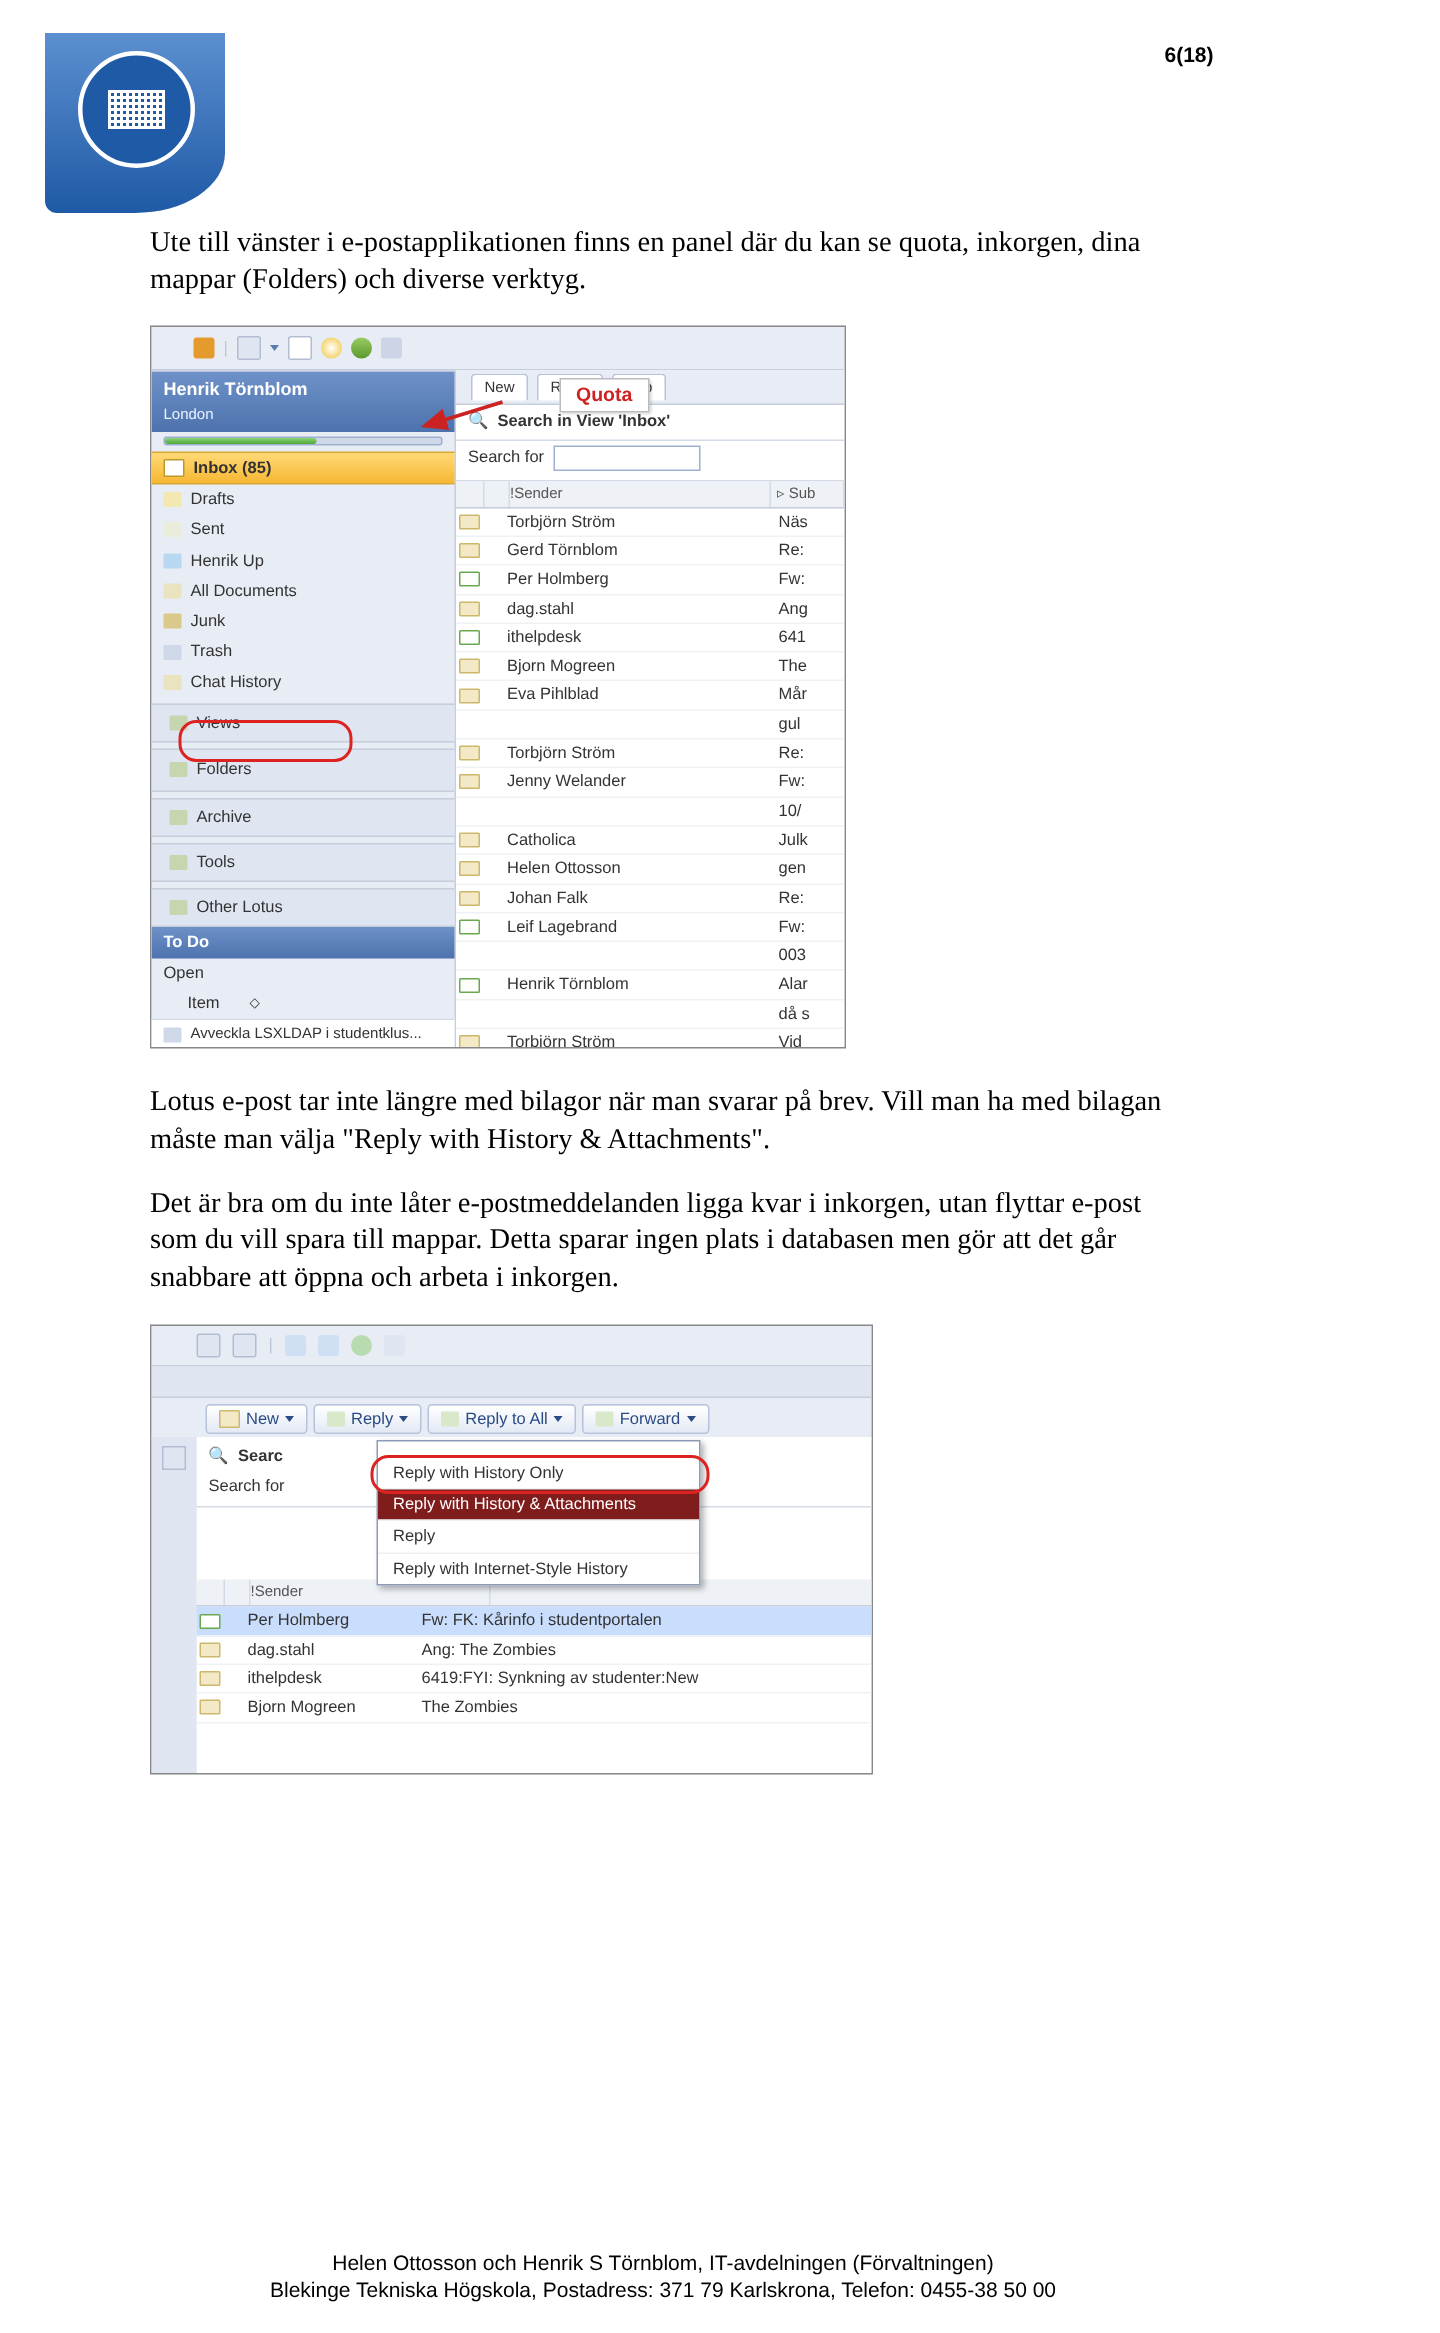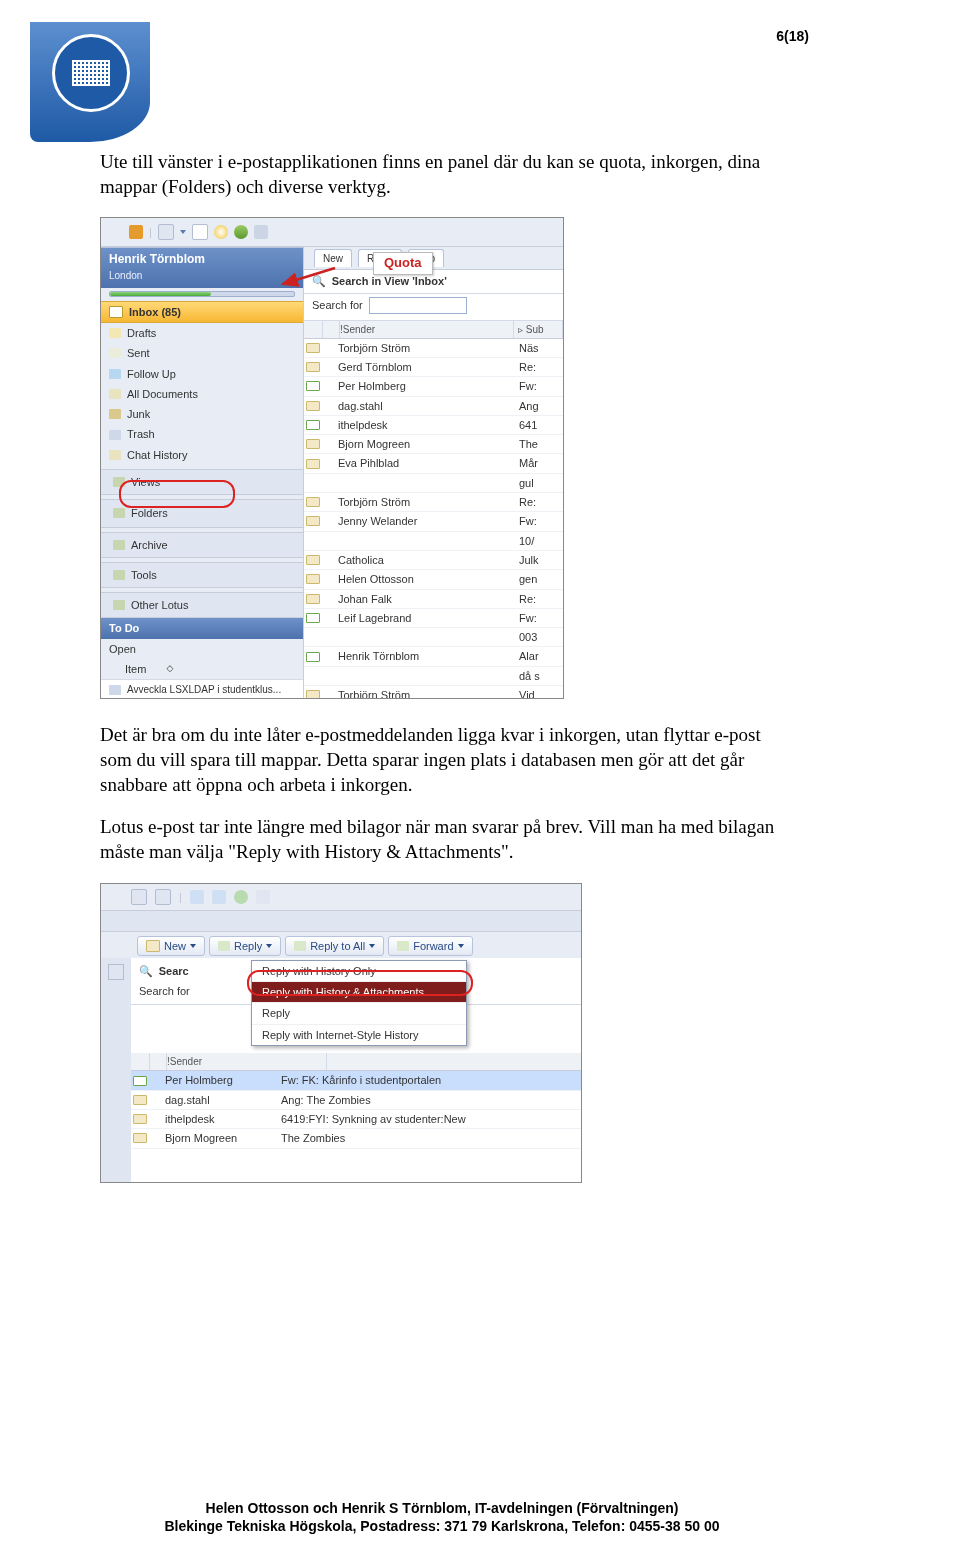"Follow Up" span { text: Follow -> Henrik }
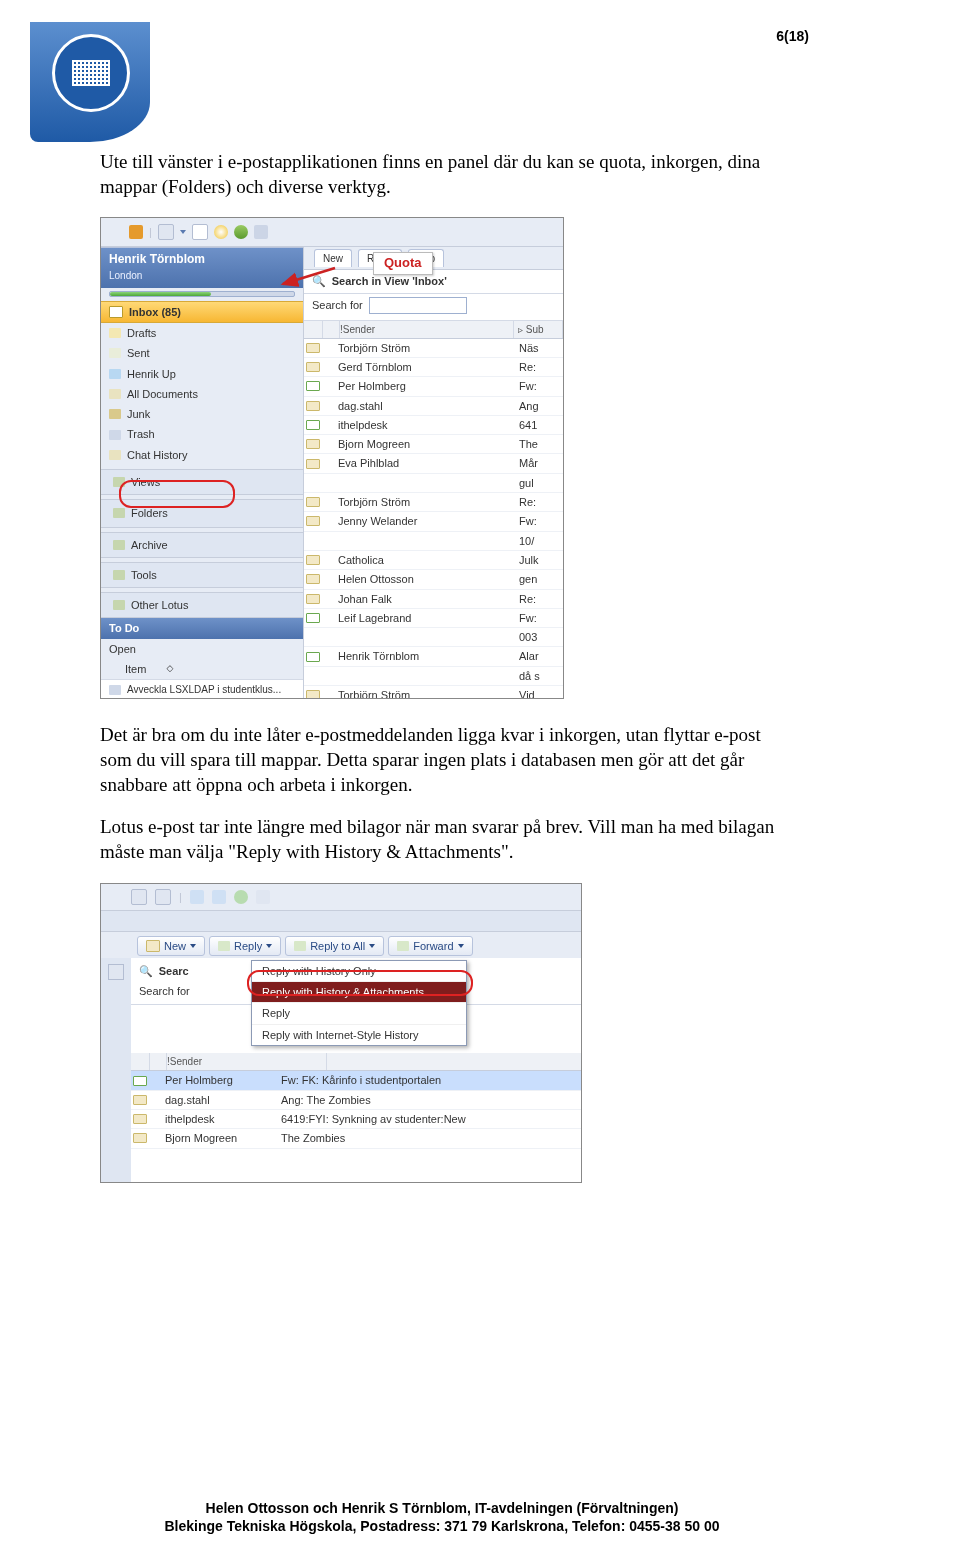"Det är bra om du" p { order: before "Lotus e-post tar inte längre" -> after "Lotus e-post tar inte längre" }
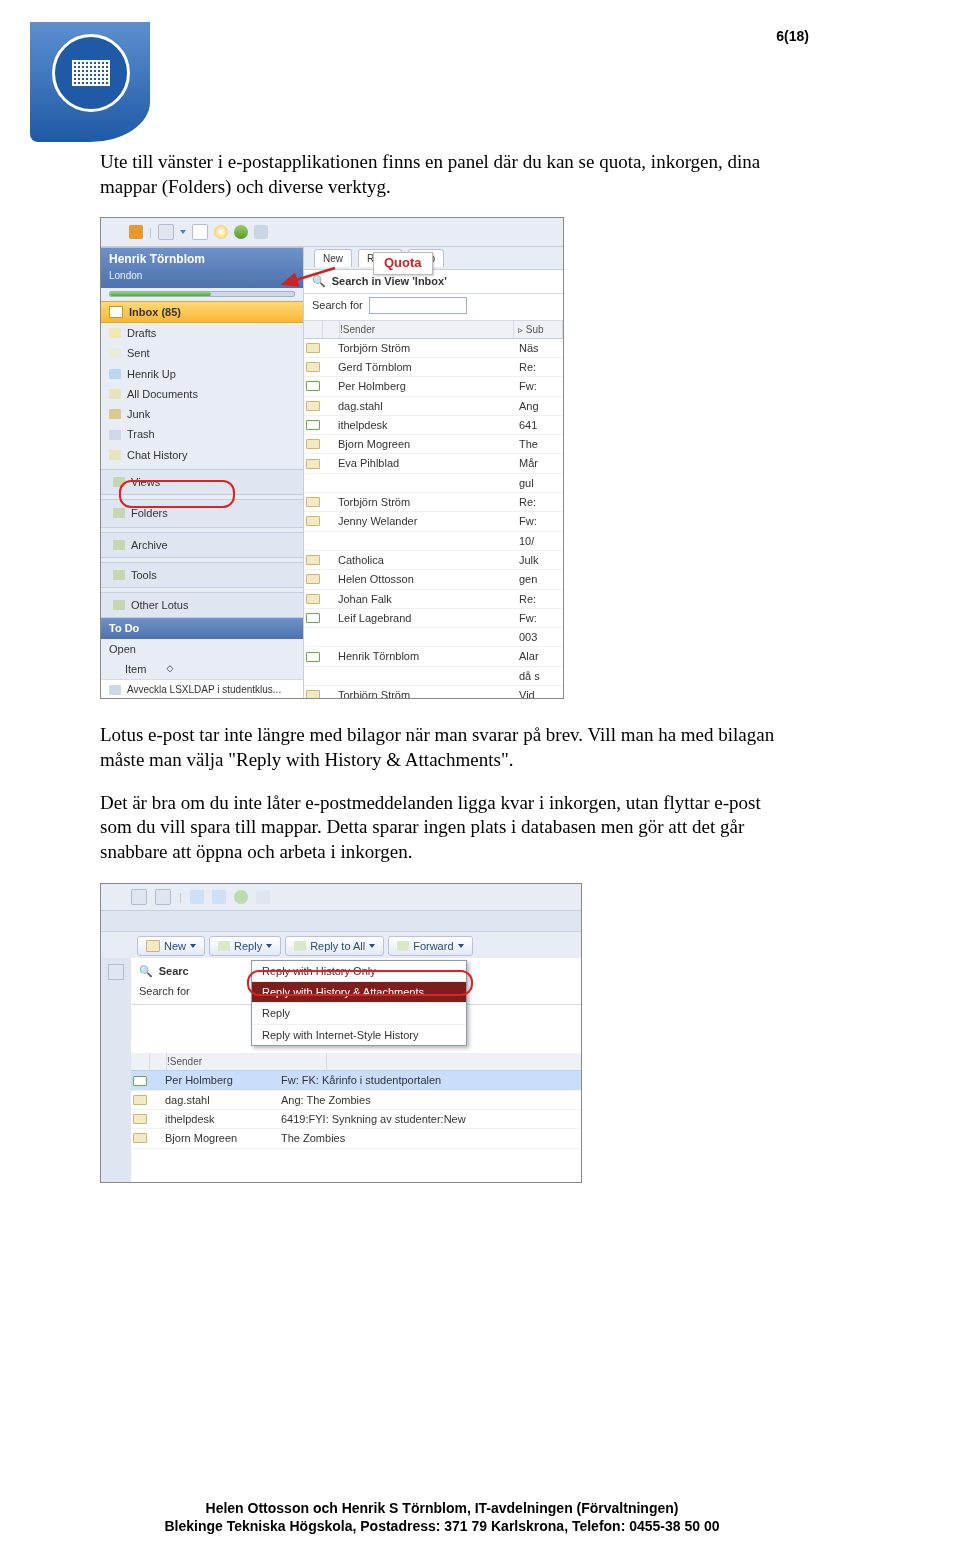"Reply with History Only" .reply-menu .mi:first-child { margin-top: none -> 11px }
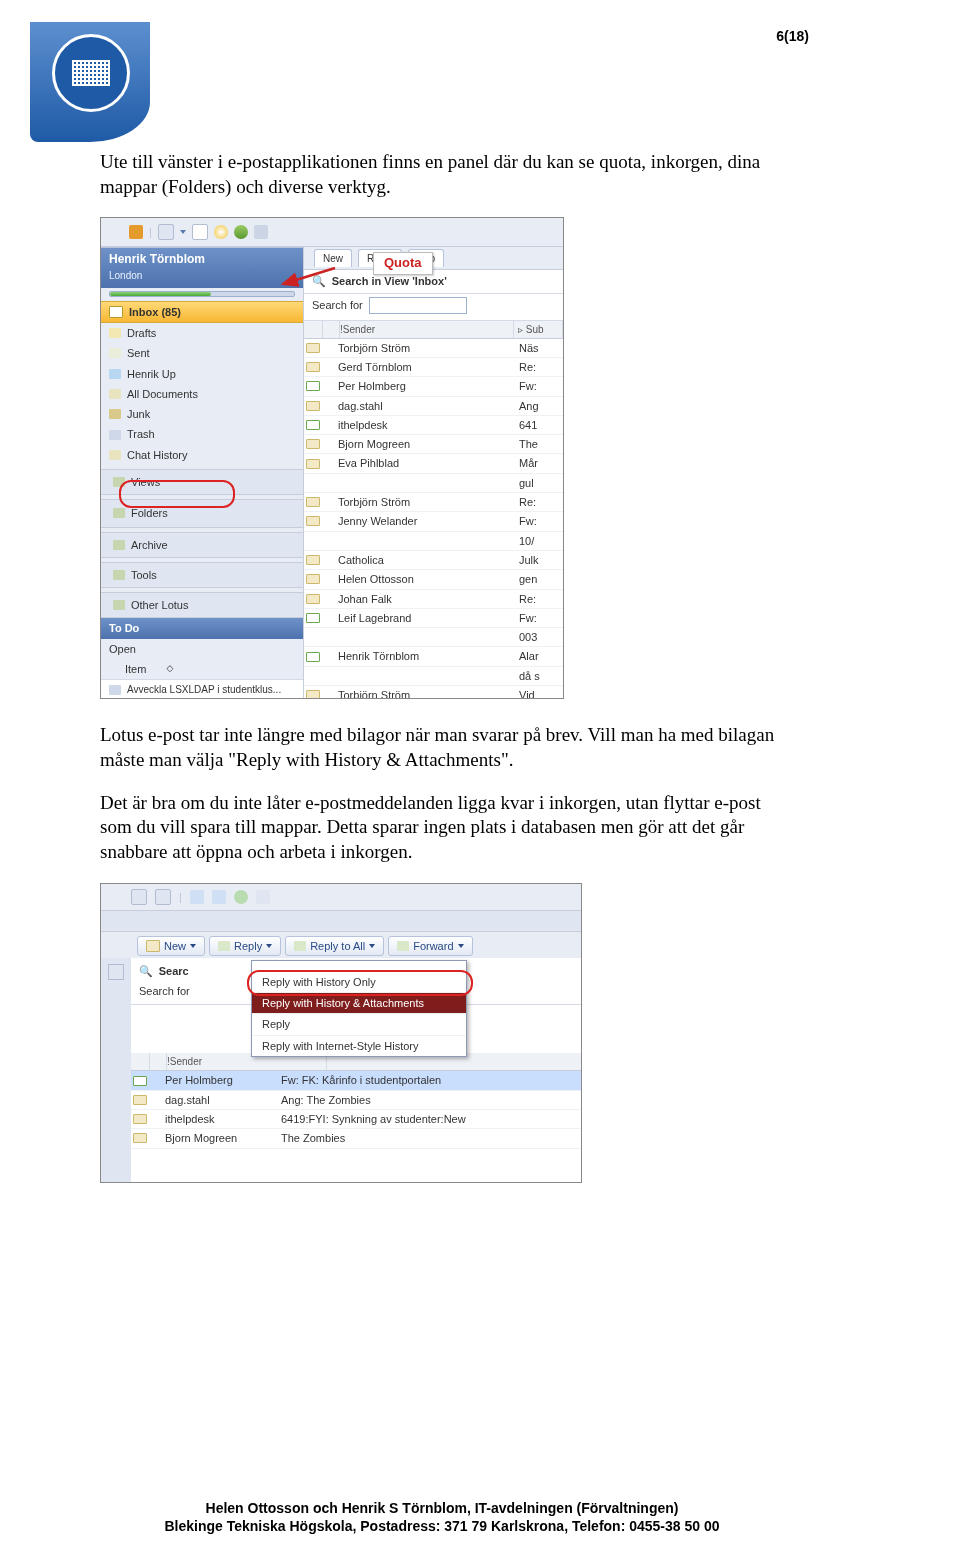"Helen Ottosson och Henrik S" .footer { font-weight: bold -> none }
